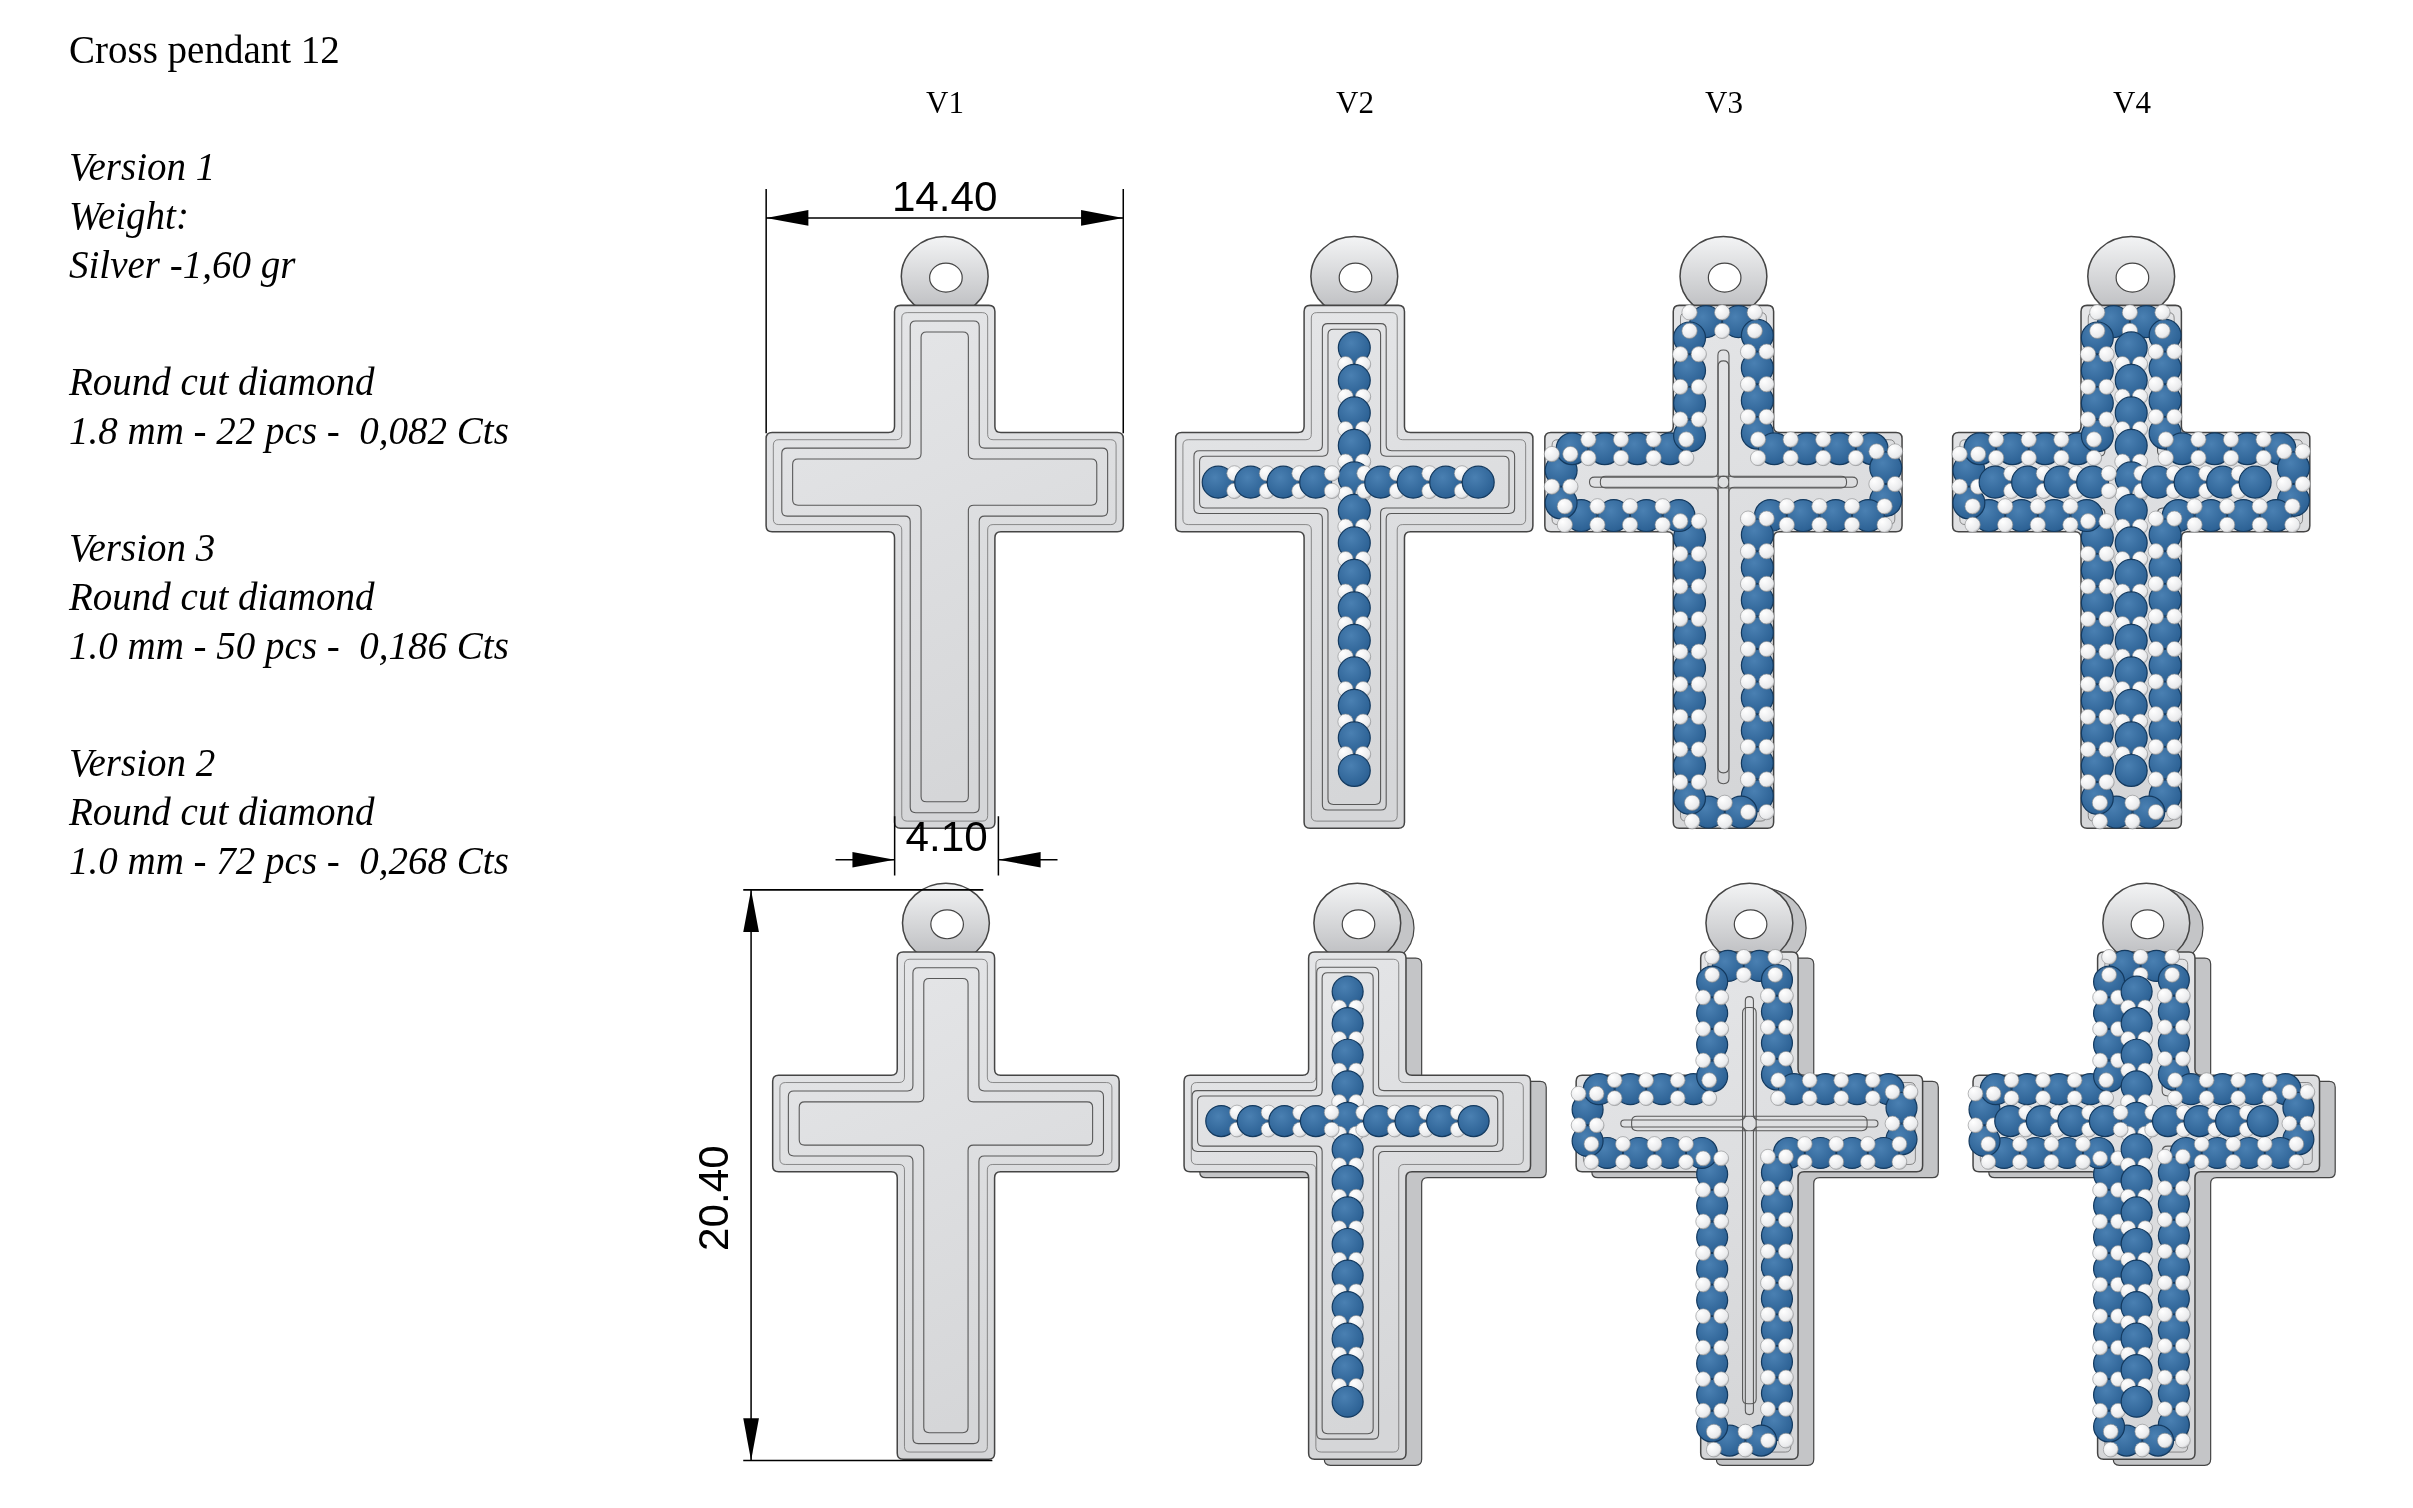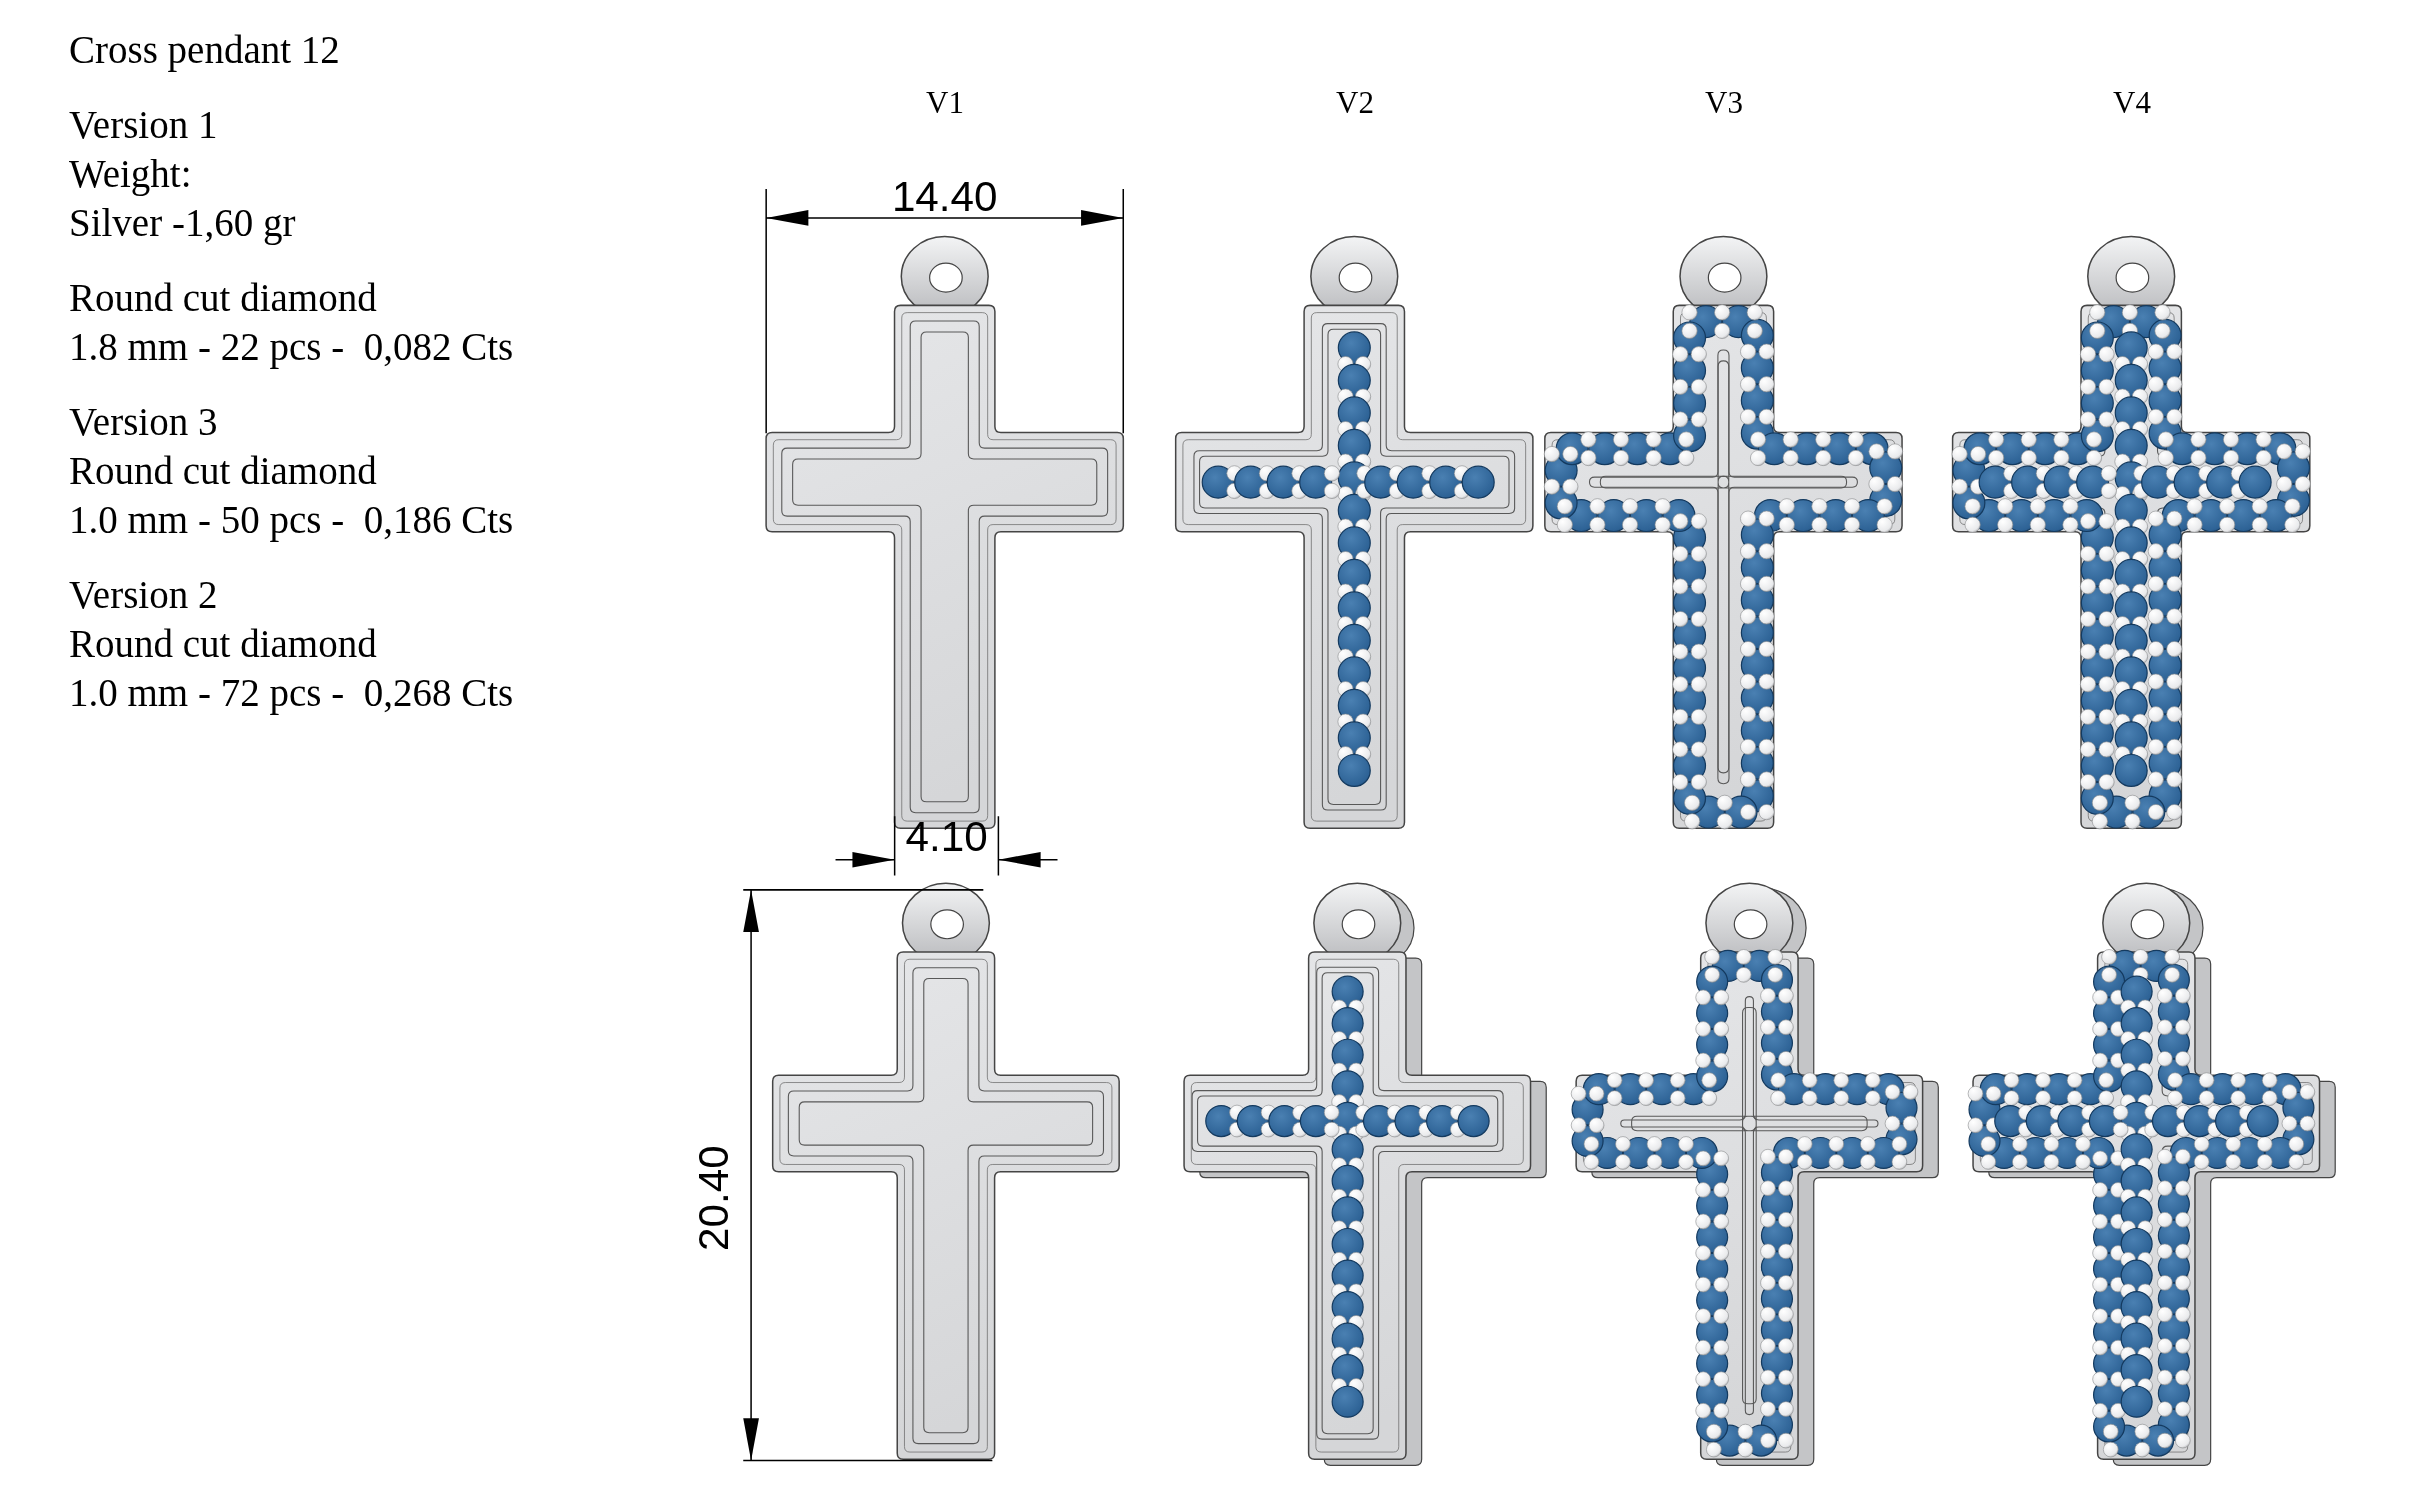"Version 1" .notes .sec { font-style: none -> italic; margin-top: 26px -> 68px }
